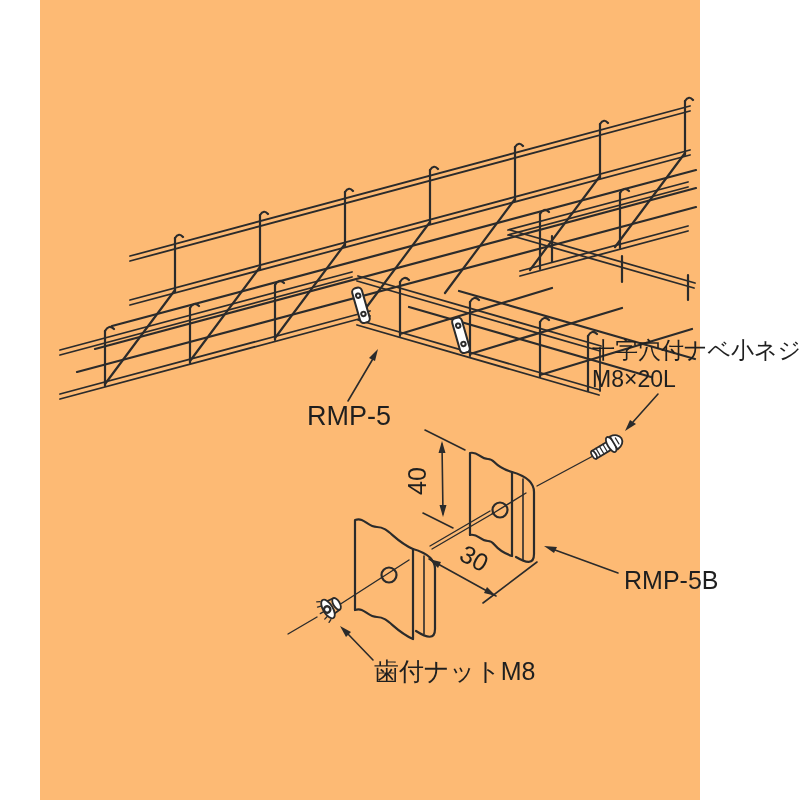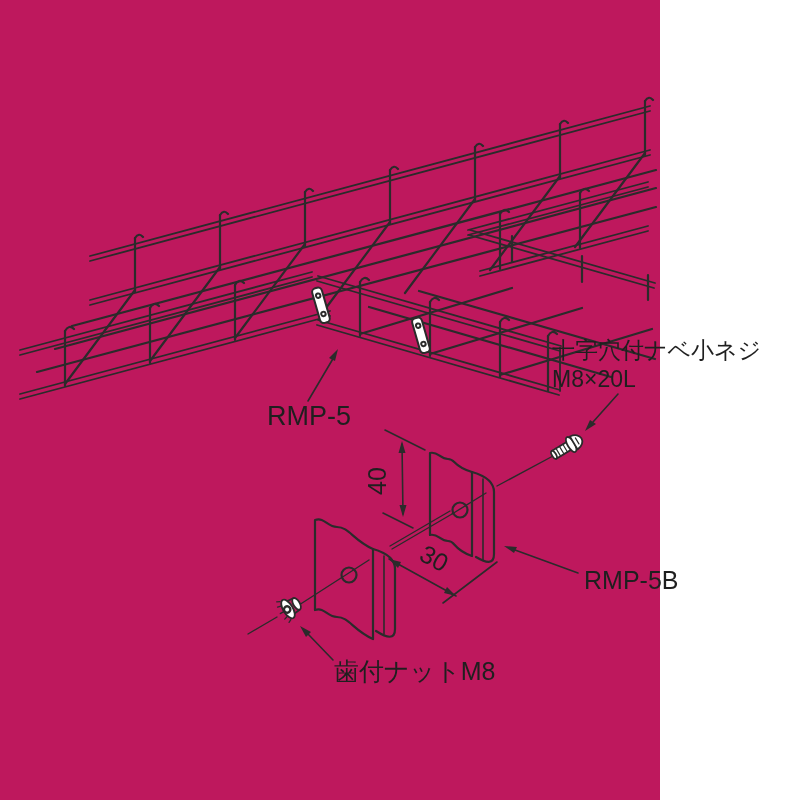"十字穴付ナベ小ネジ" #figure { background: #be185d -> #fdba74; margin-left: none -> 40px }
